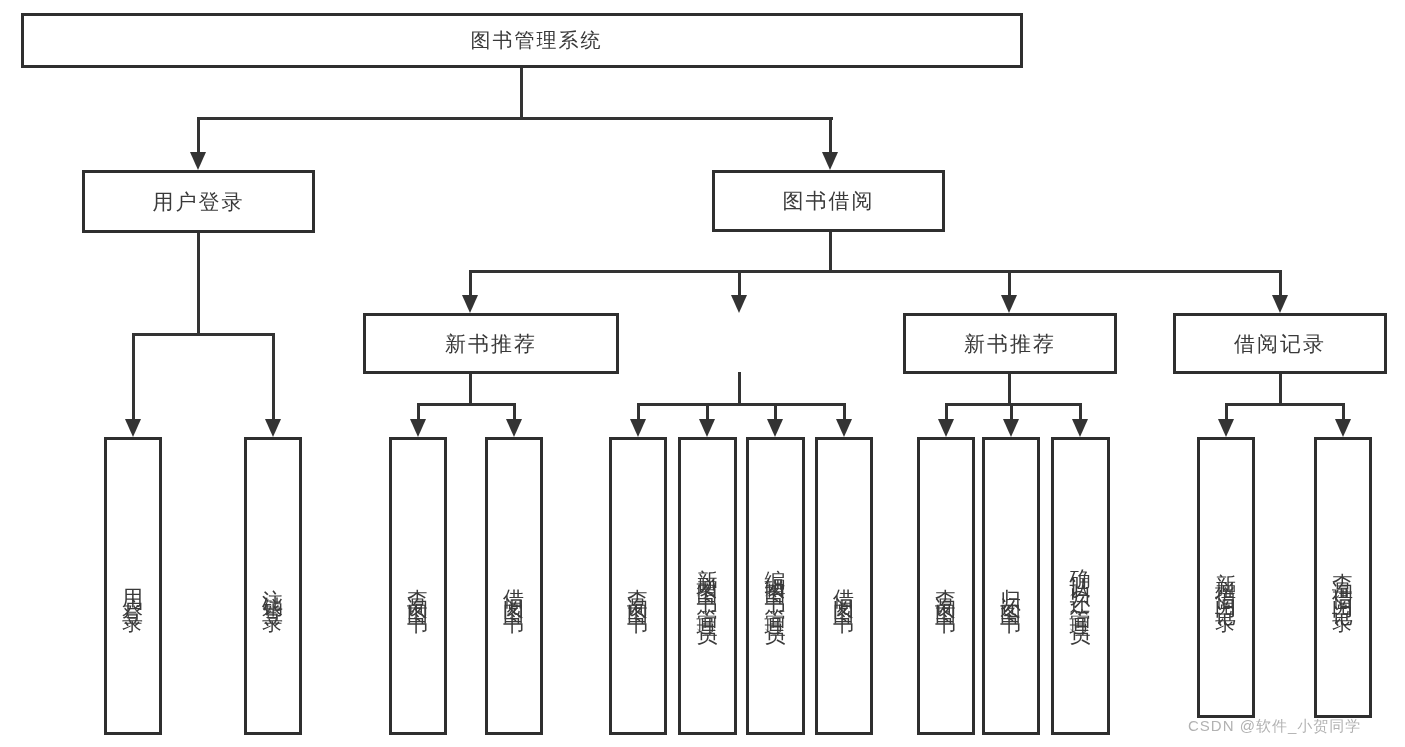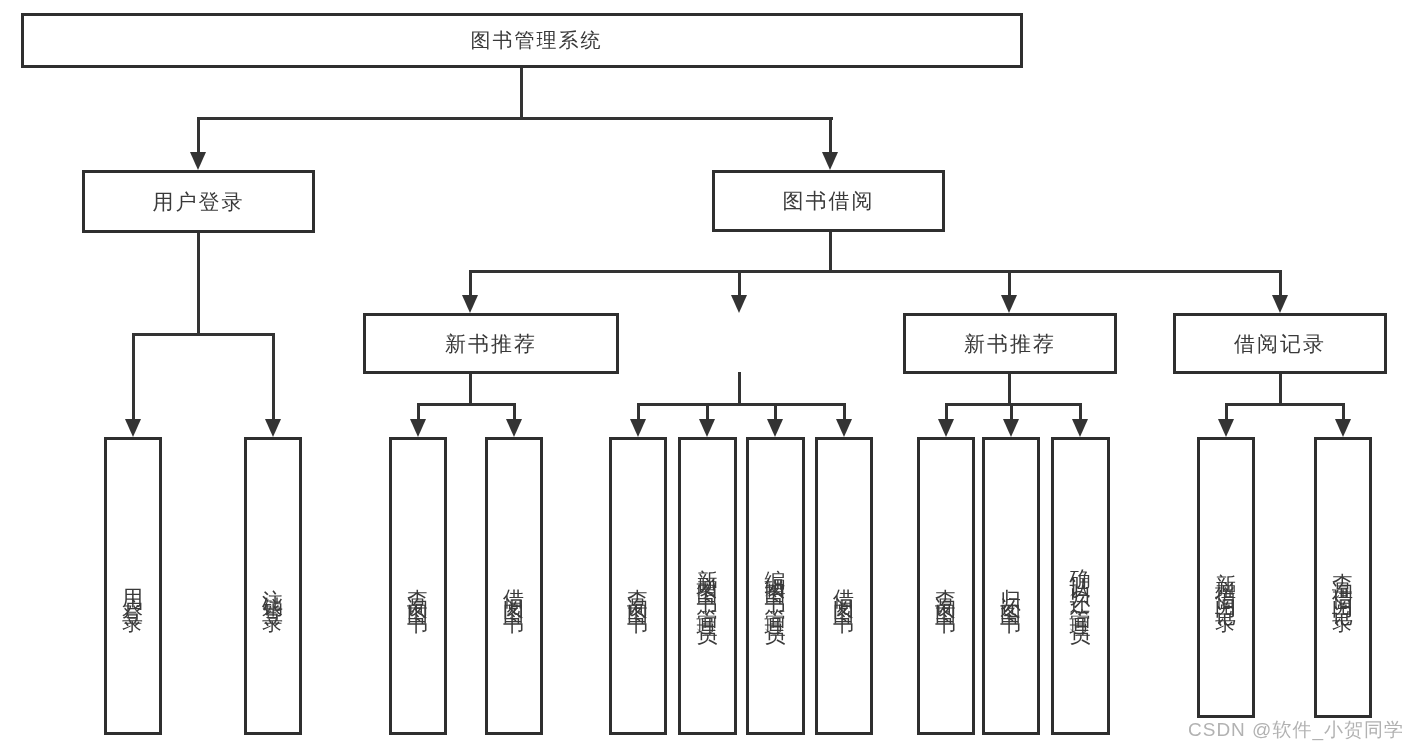"CSDN @软件_小贺同学" .watermark { font-size: 19px -> 15px }
